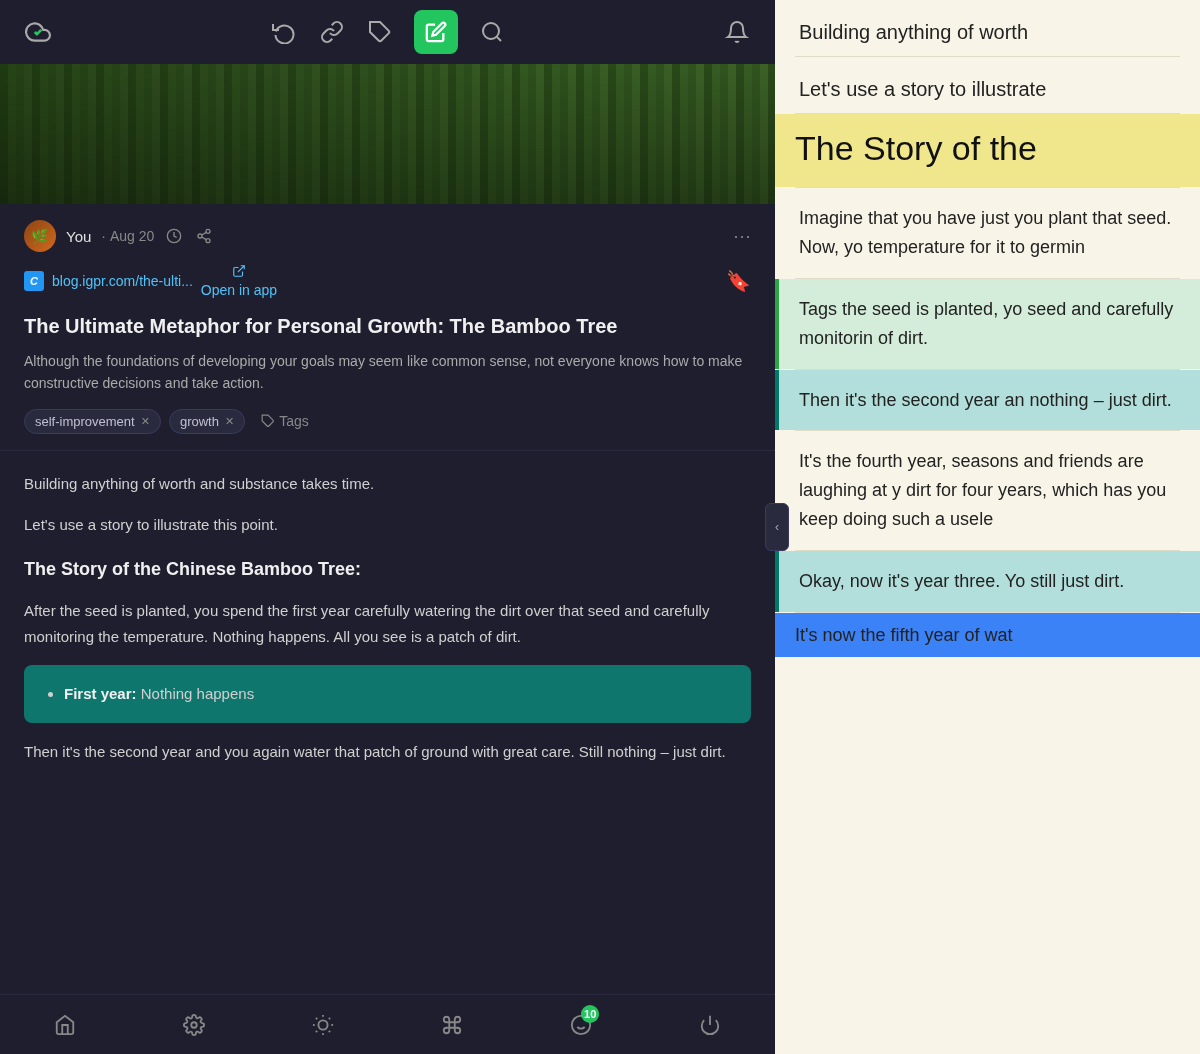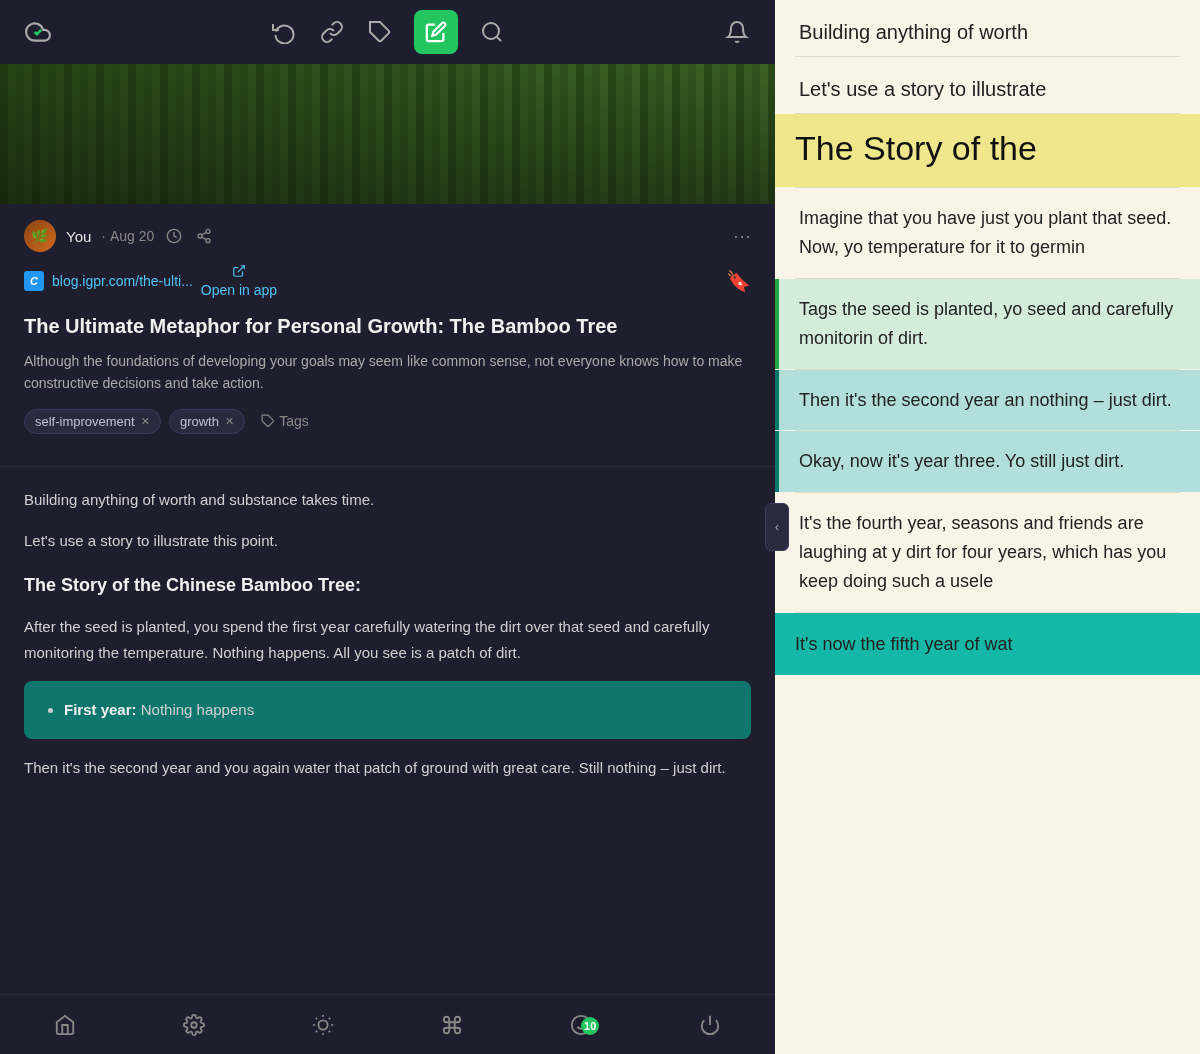"self-improvement" .tags-row { margin-bottom: 20px -> 4px }
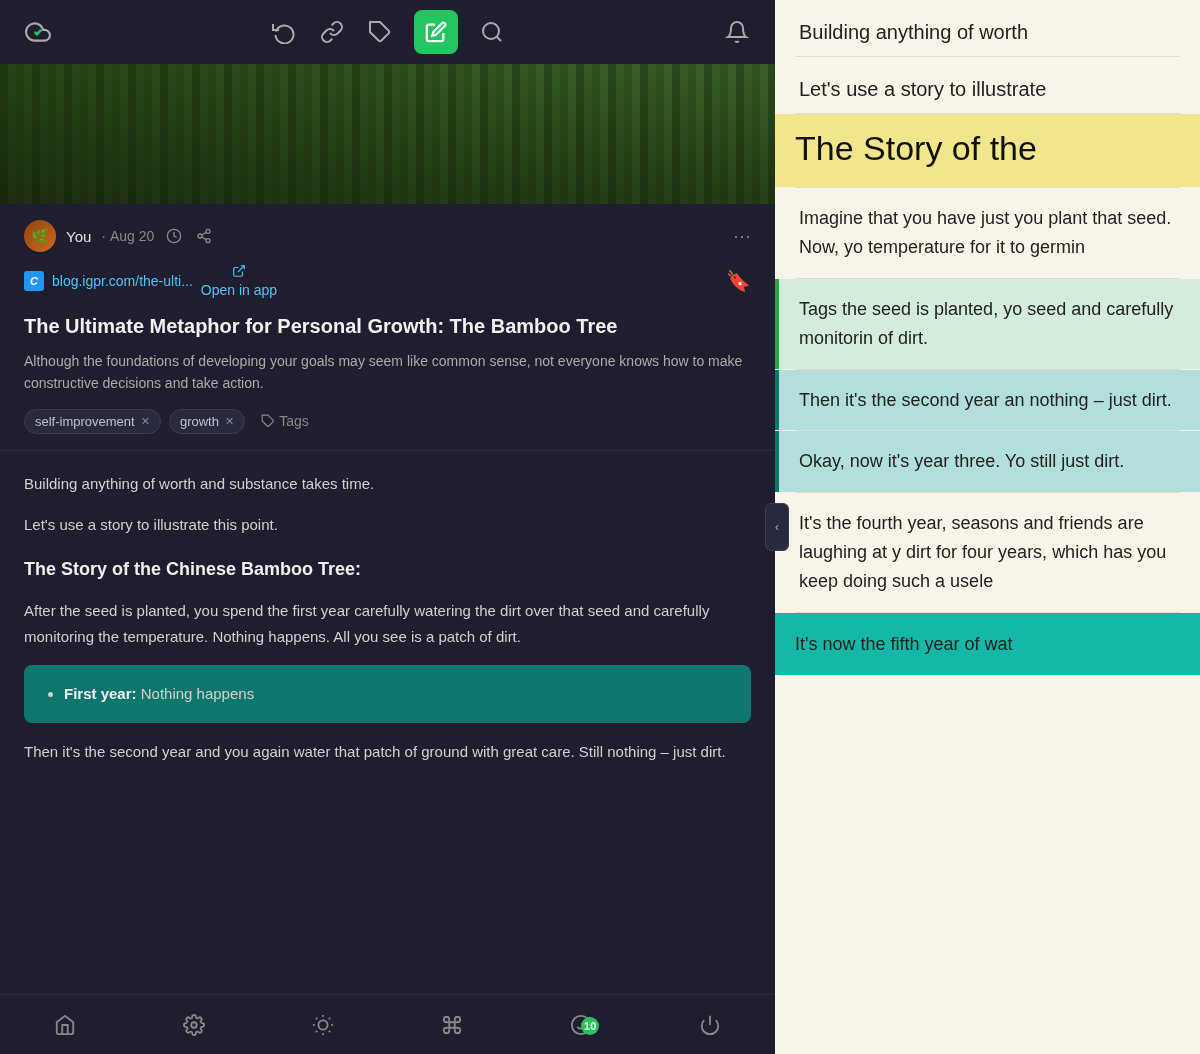"Okay, now it's year three." div.section-block { order: before "It's the fourth year, seasons" -> after "It's the fourth year, seasons" }
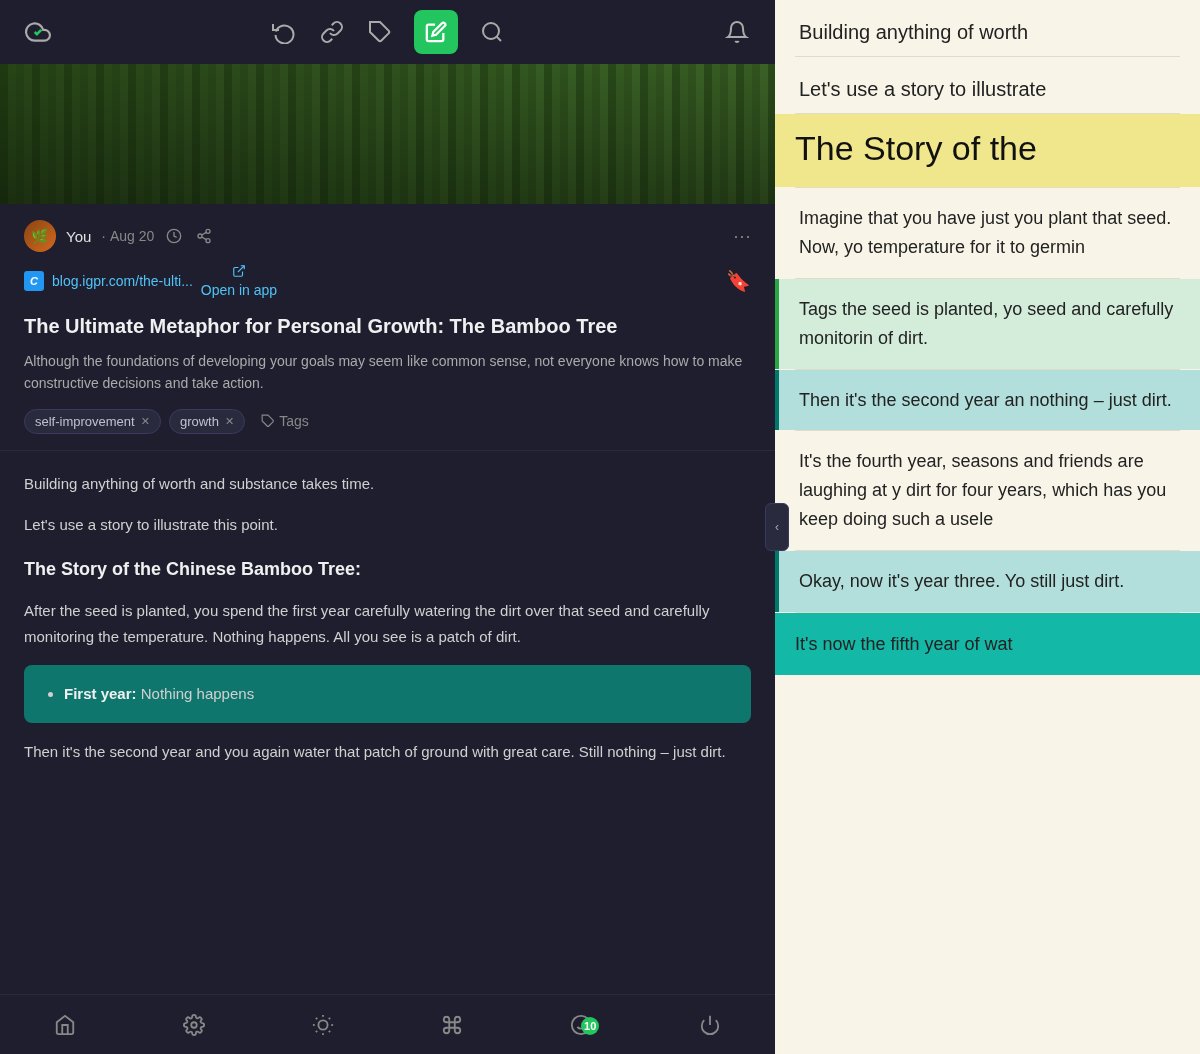"It's now the fifth year" div { background: #14b8a6 -> #3b82f6; padding: 17px 20px -> 8px 20px }
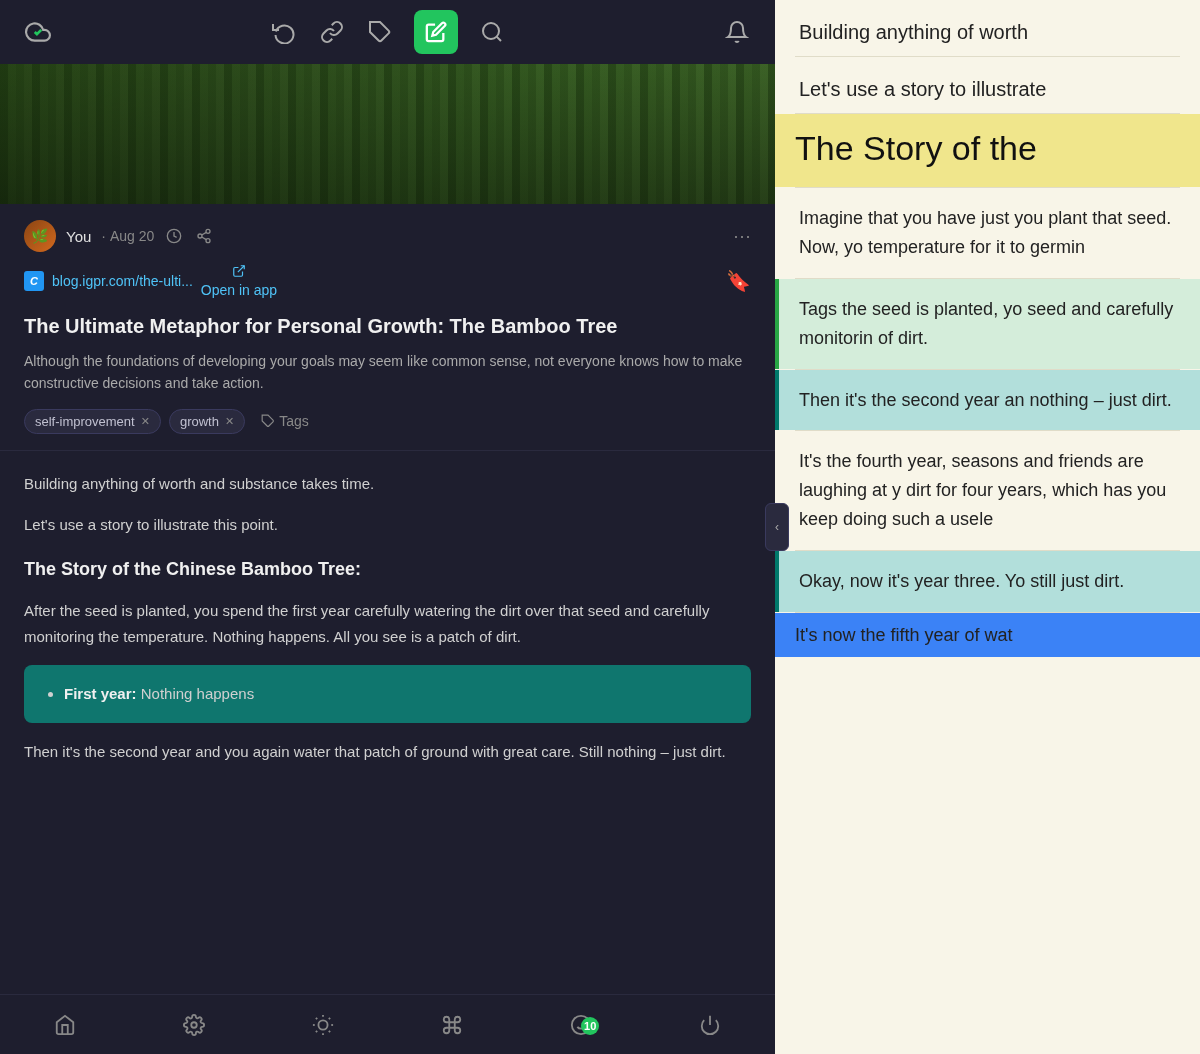"10" .badge { top: 12px -> 0 }
